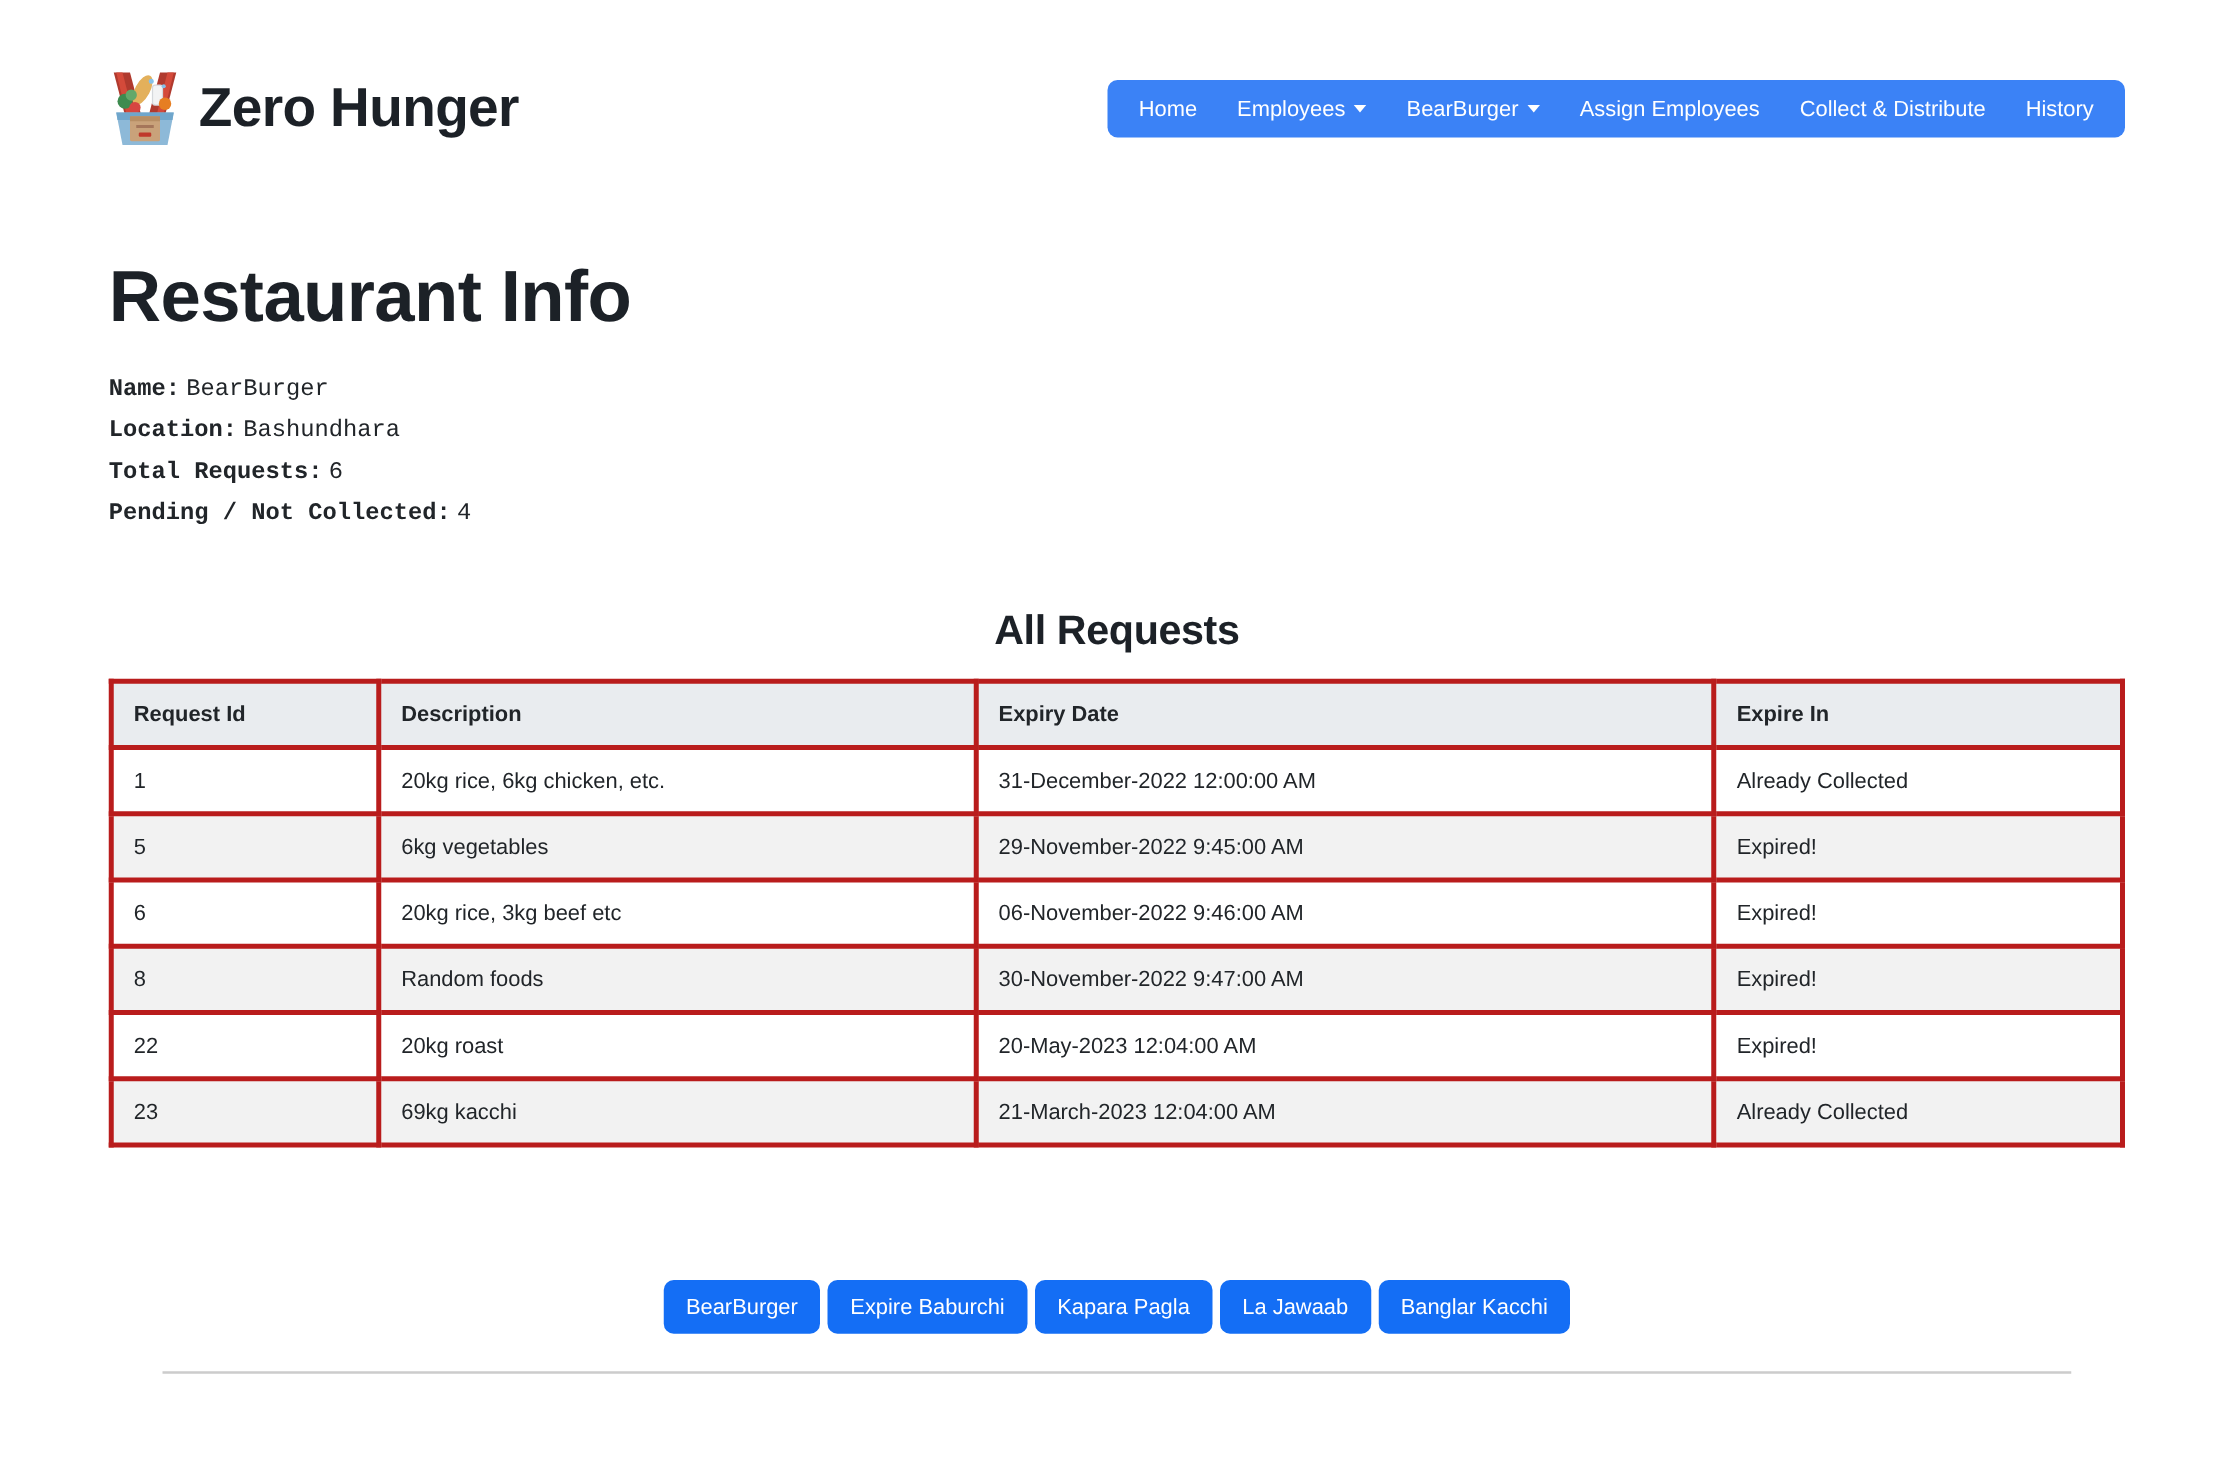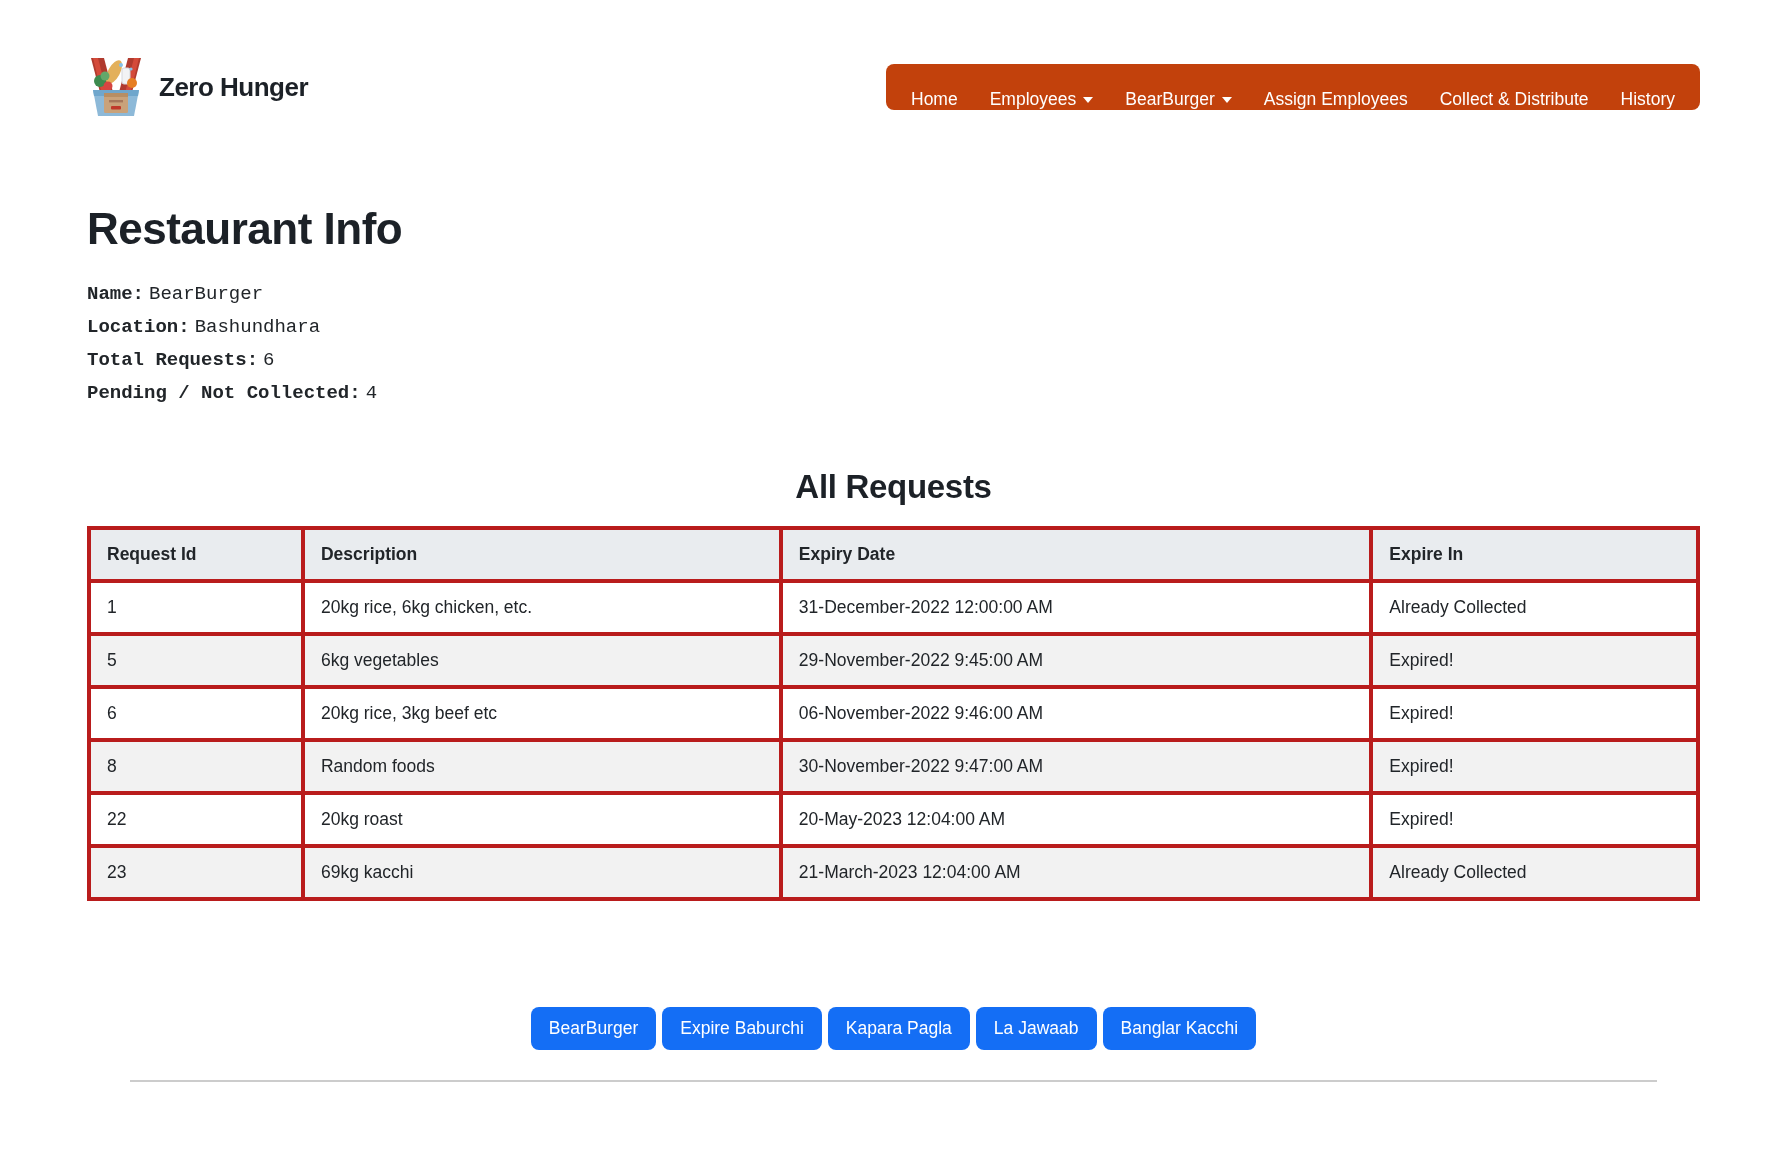"Zero Hunger" .brand-title { font-size: 26px -> 44px }
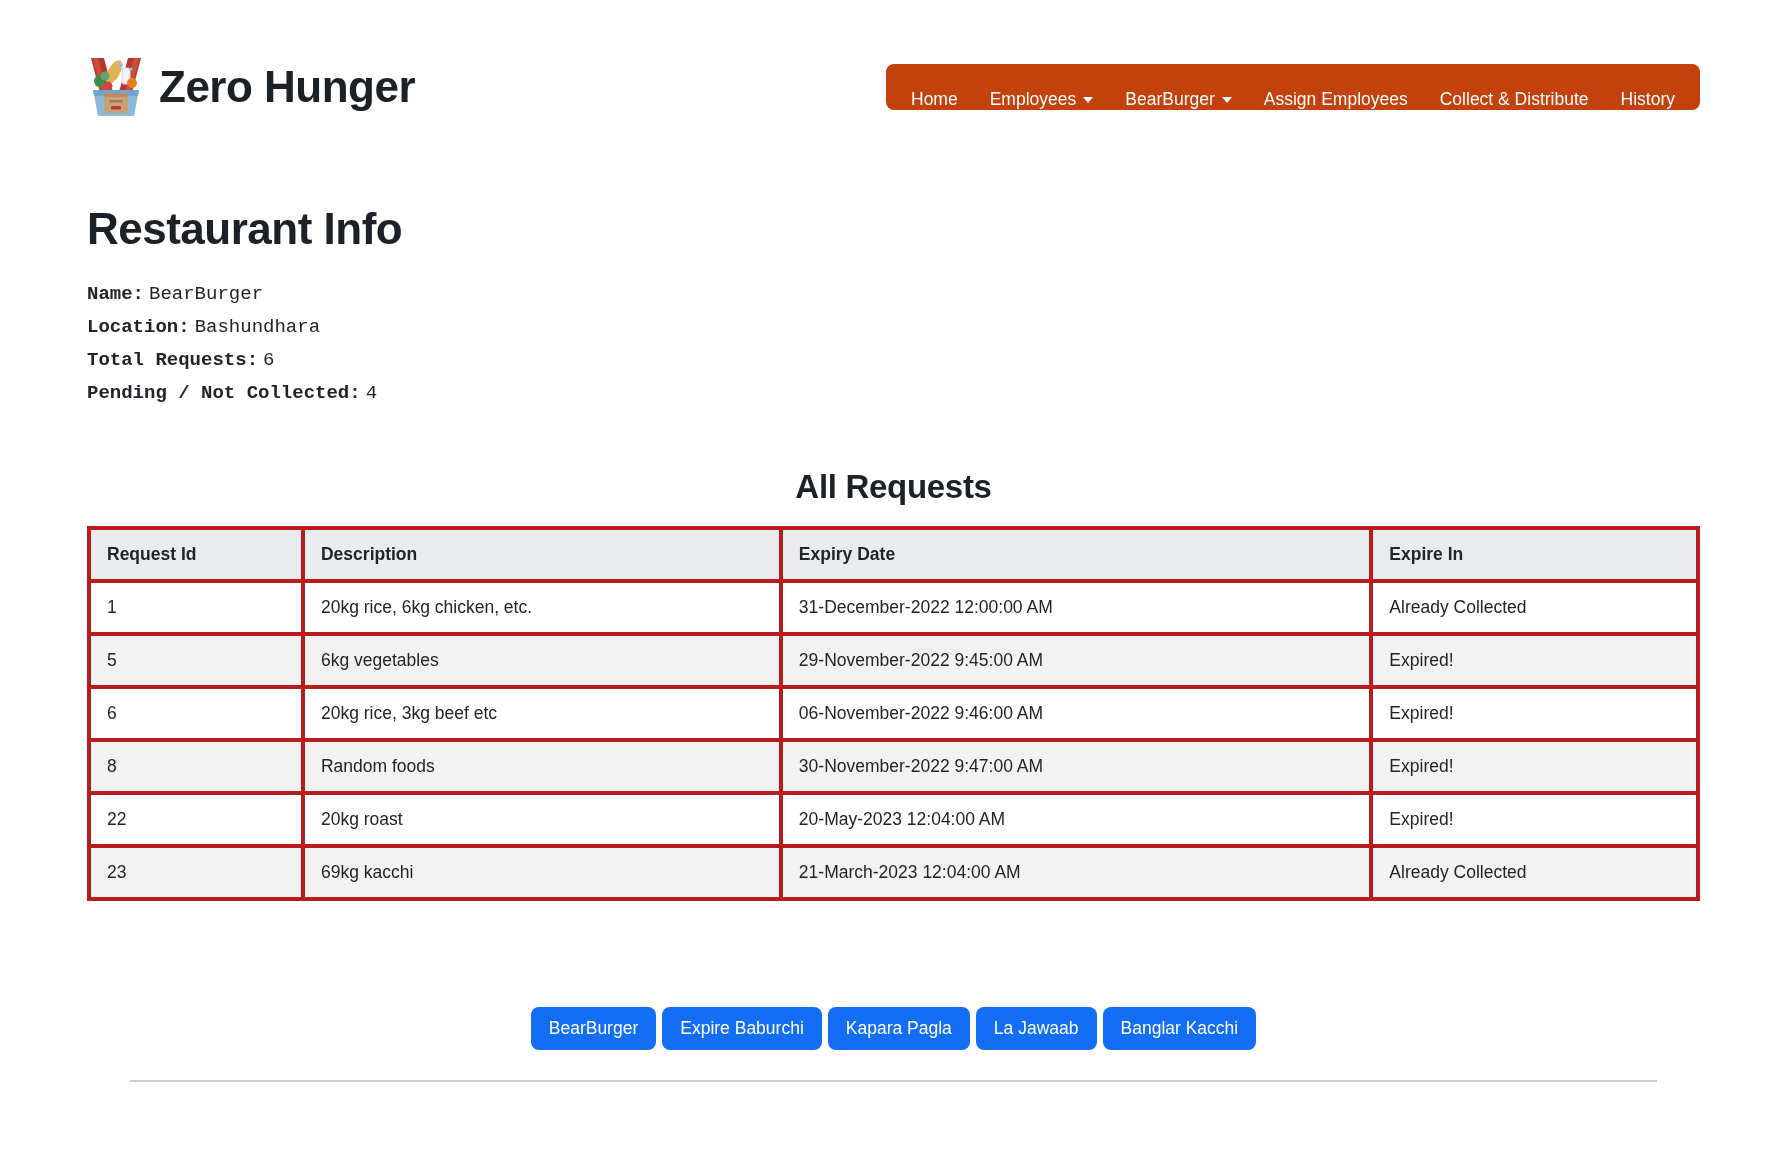"Home" .navbar { align-items: flex-end -> center; background: #c2410c -> #3b82f6 }
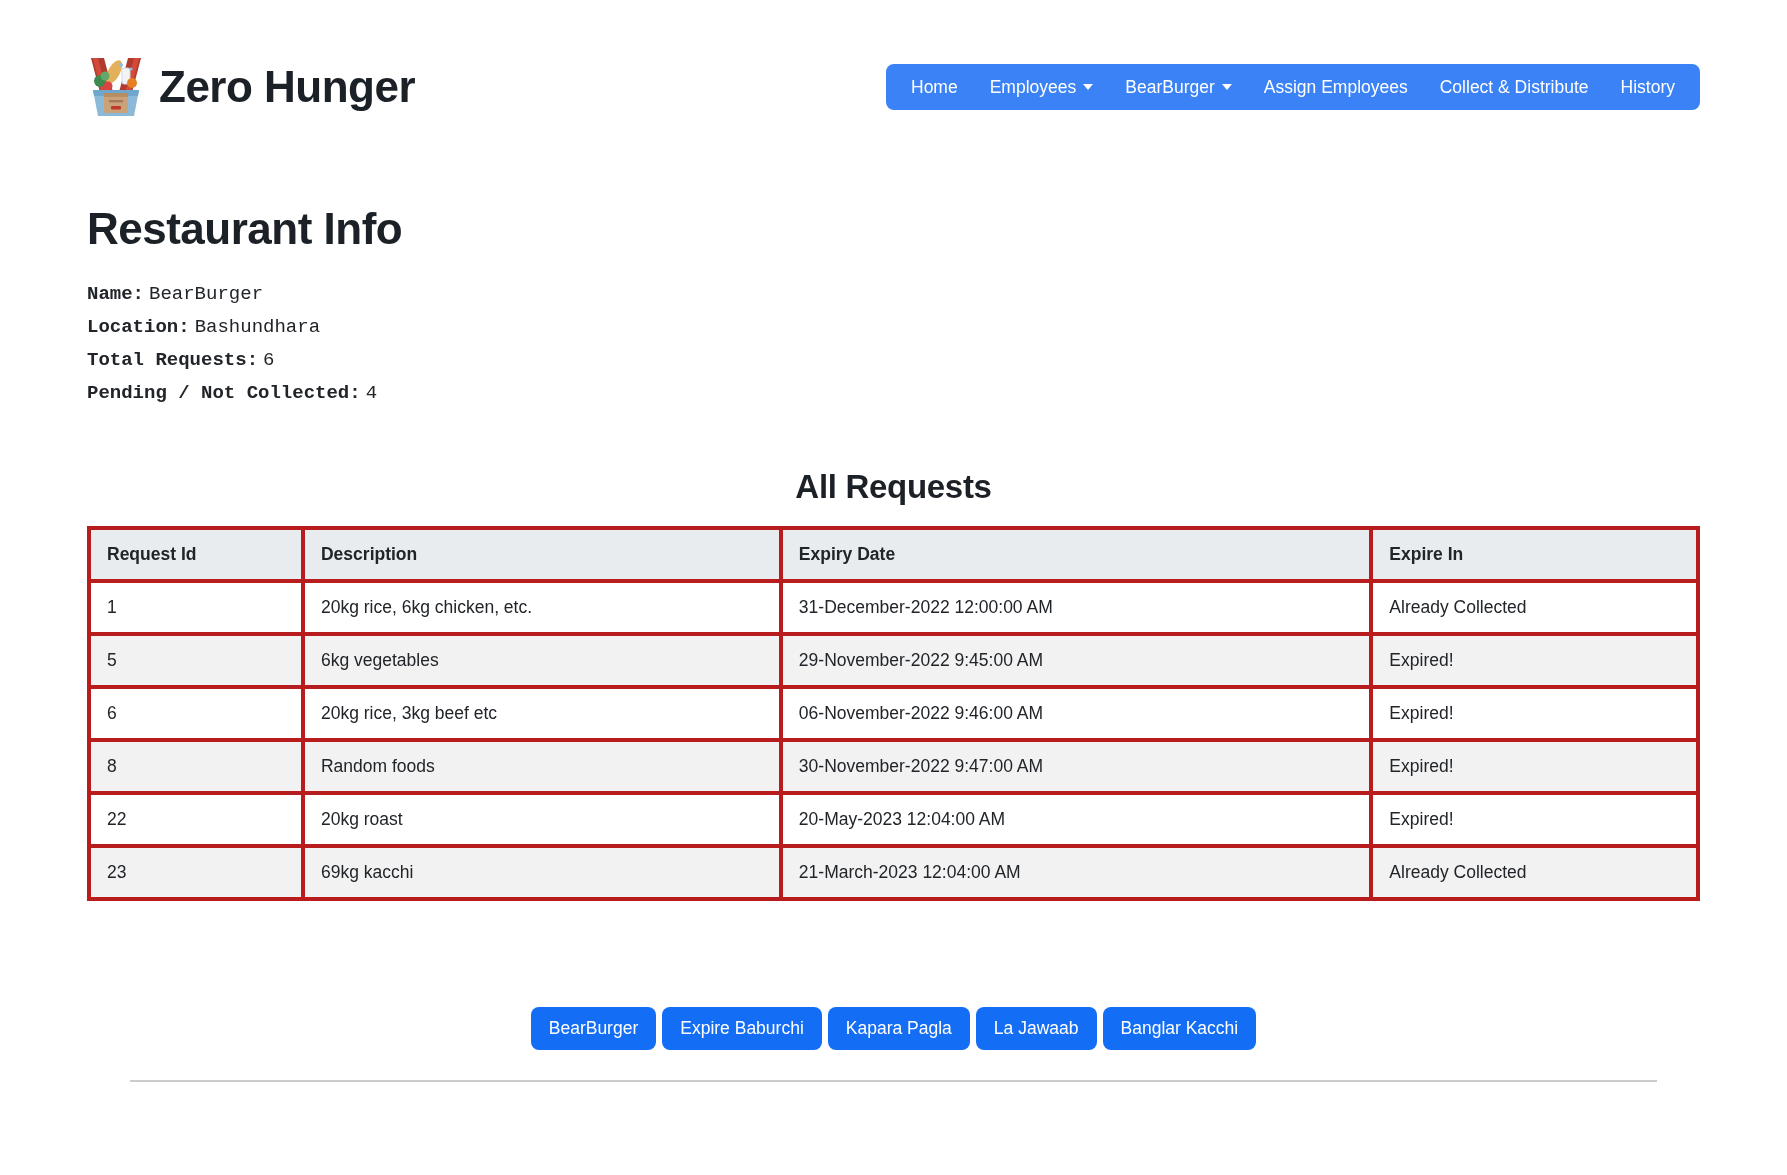"Restaurant Info" .page-title { font-size: 44px -> 58px }
